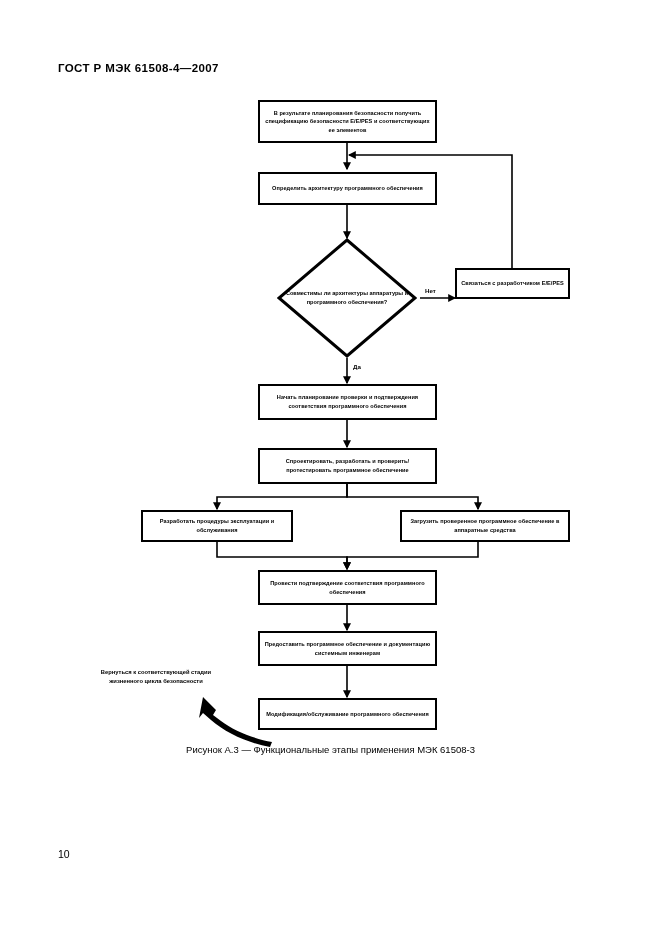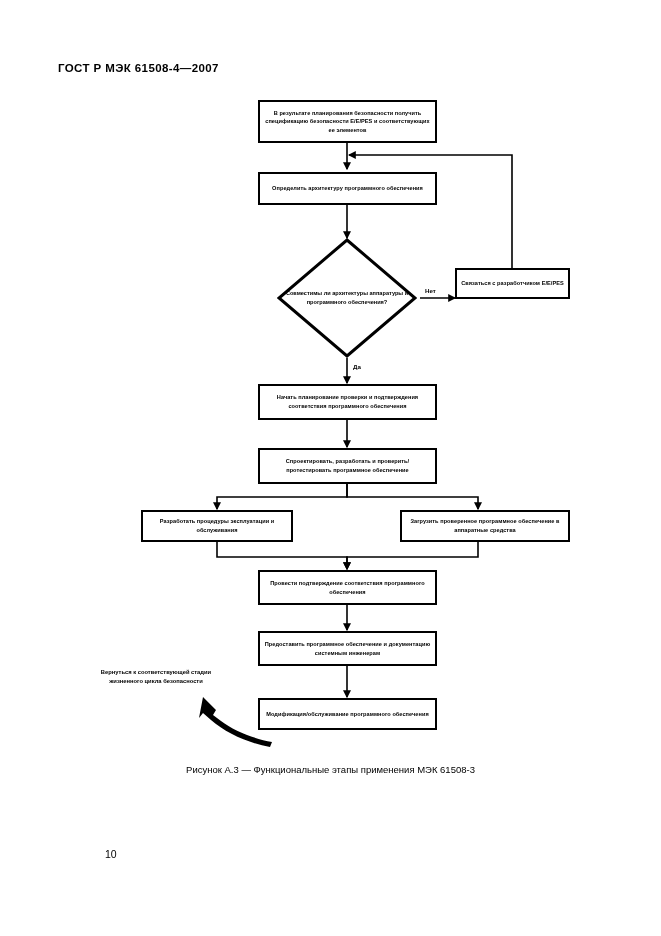"Рисунок А.3 — Функциональные этапы" #figure-caption { top: 764px -> 744px }
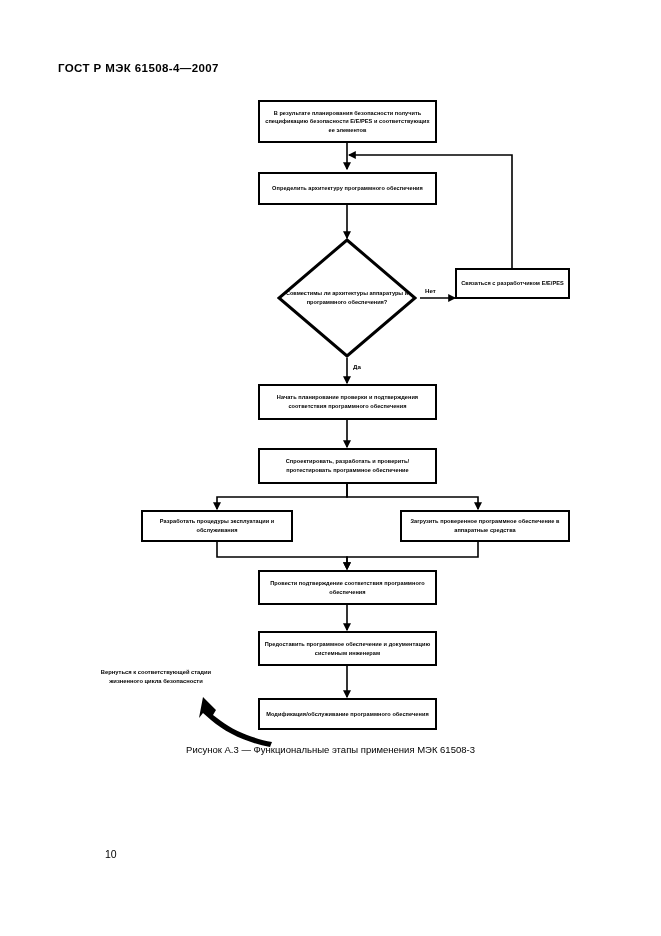"10" #page-number { margin-left: 47px -> none }
